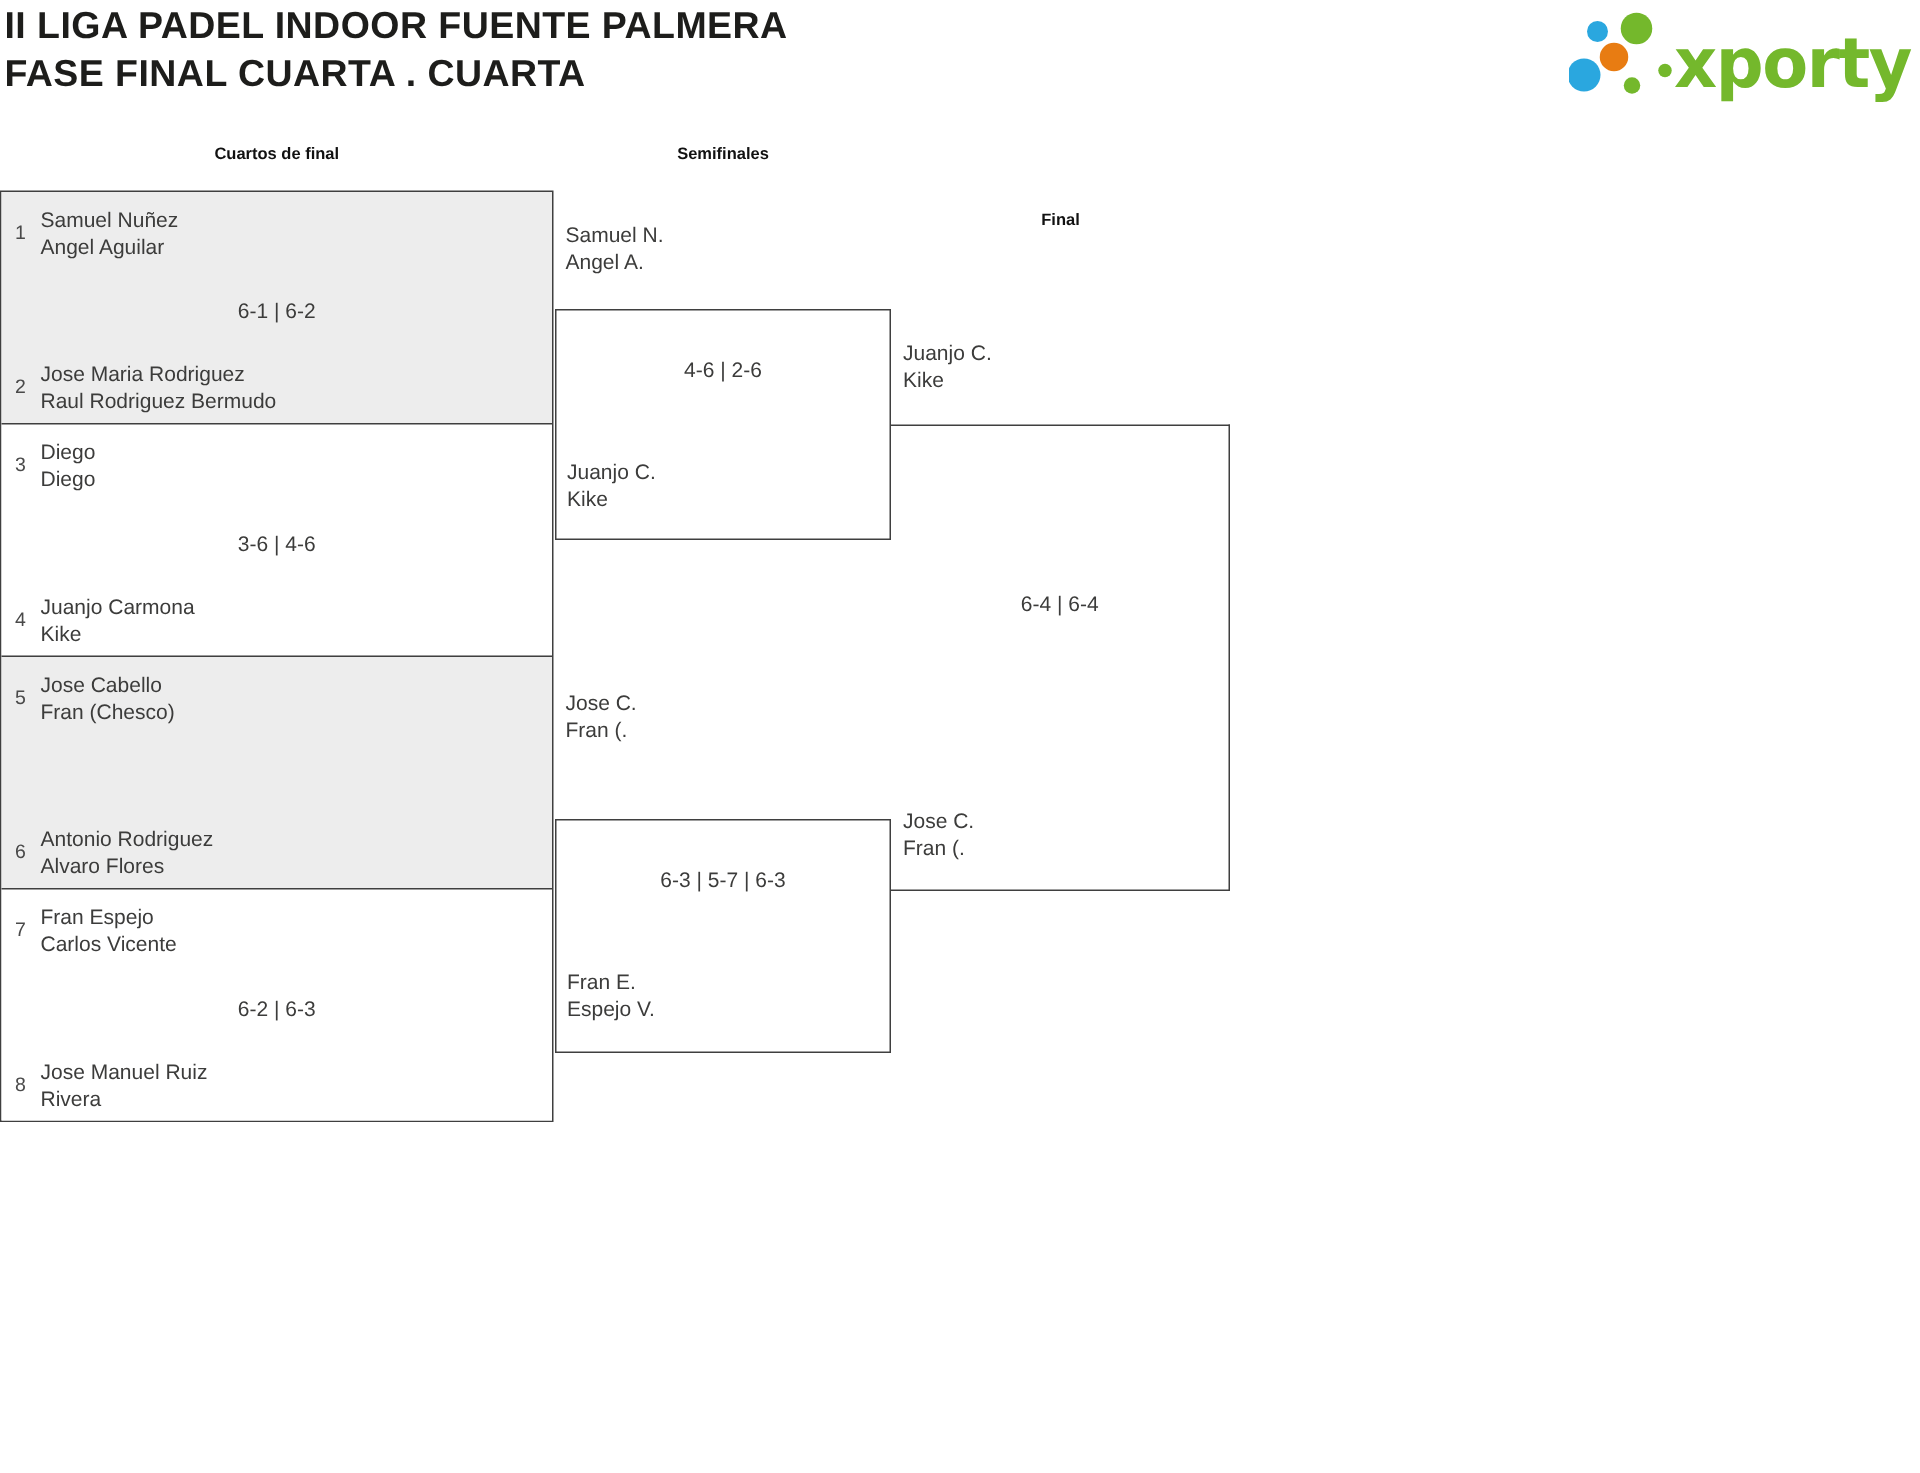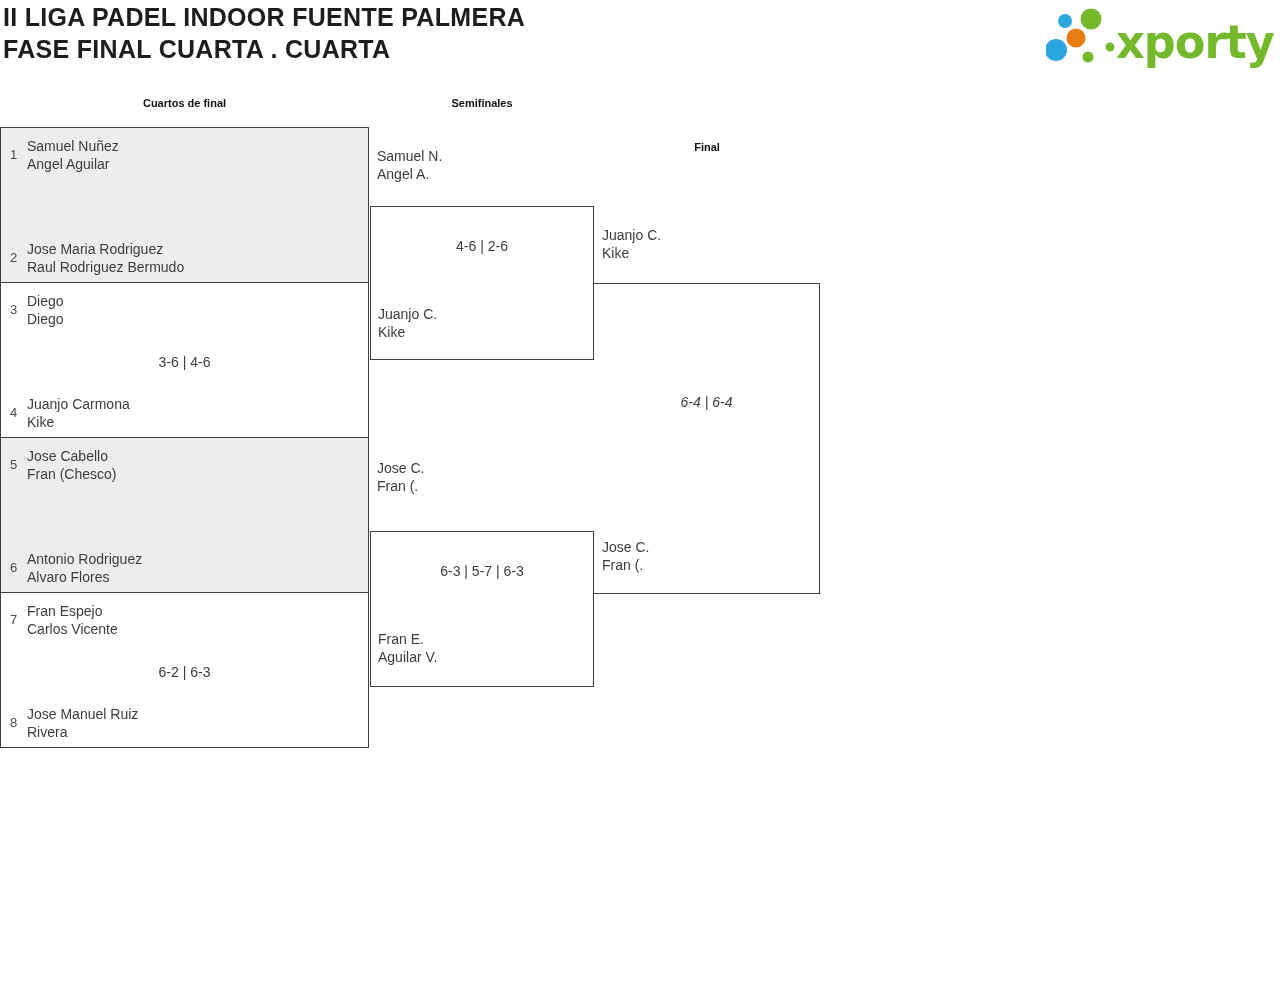"6-1 | 6-2" div.score { html: none -> <div>6-1 | 6-2</div> }
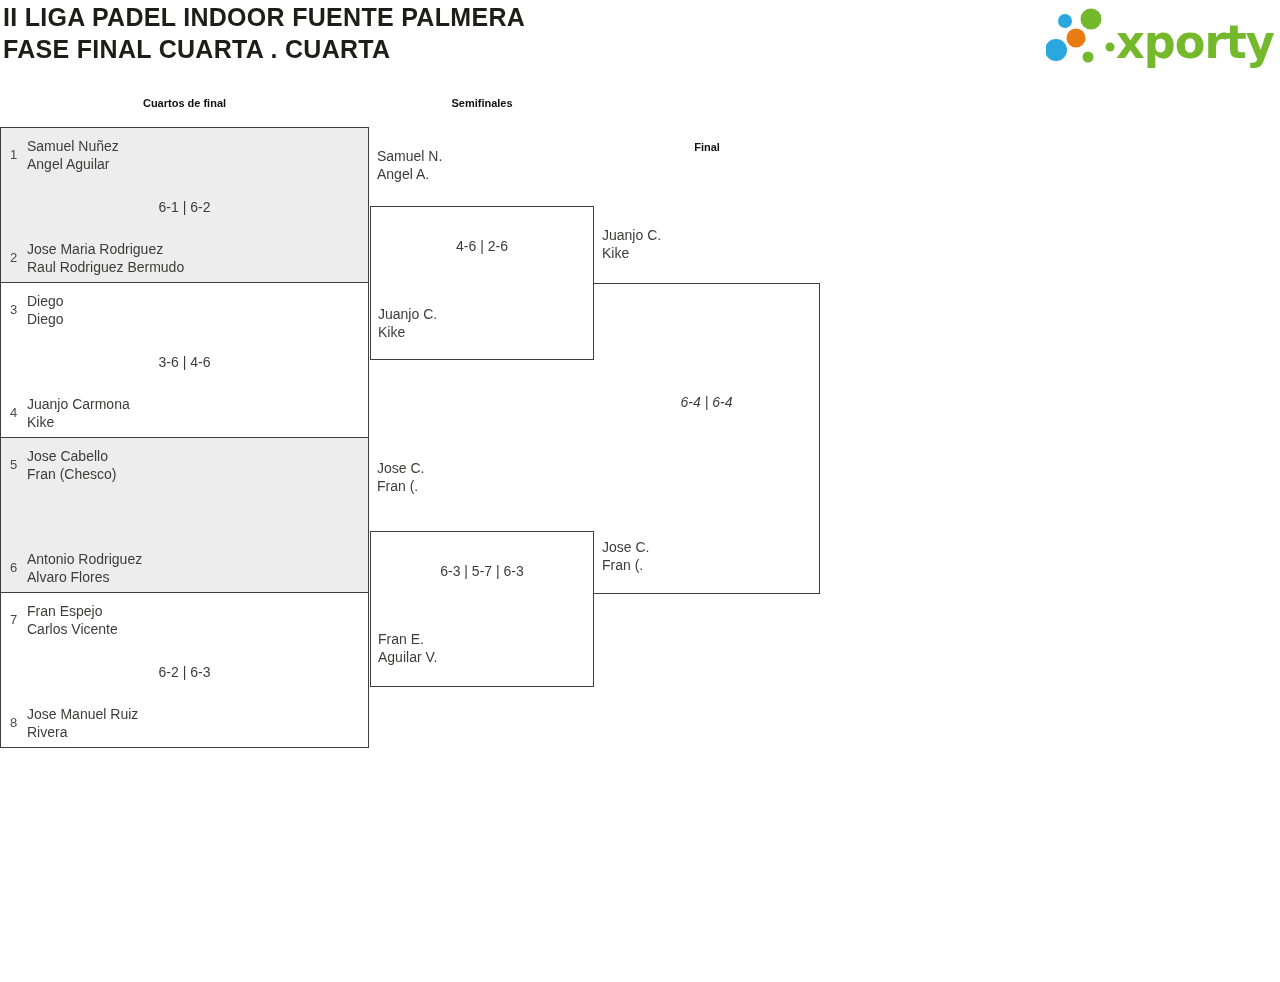"6-4 | 6-4" .final-box .score { font-style: italic -> none }
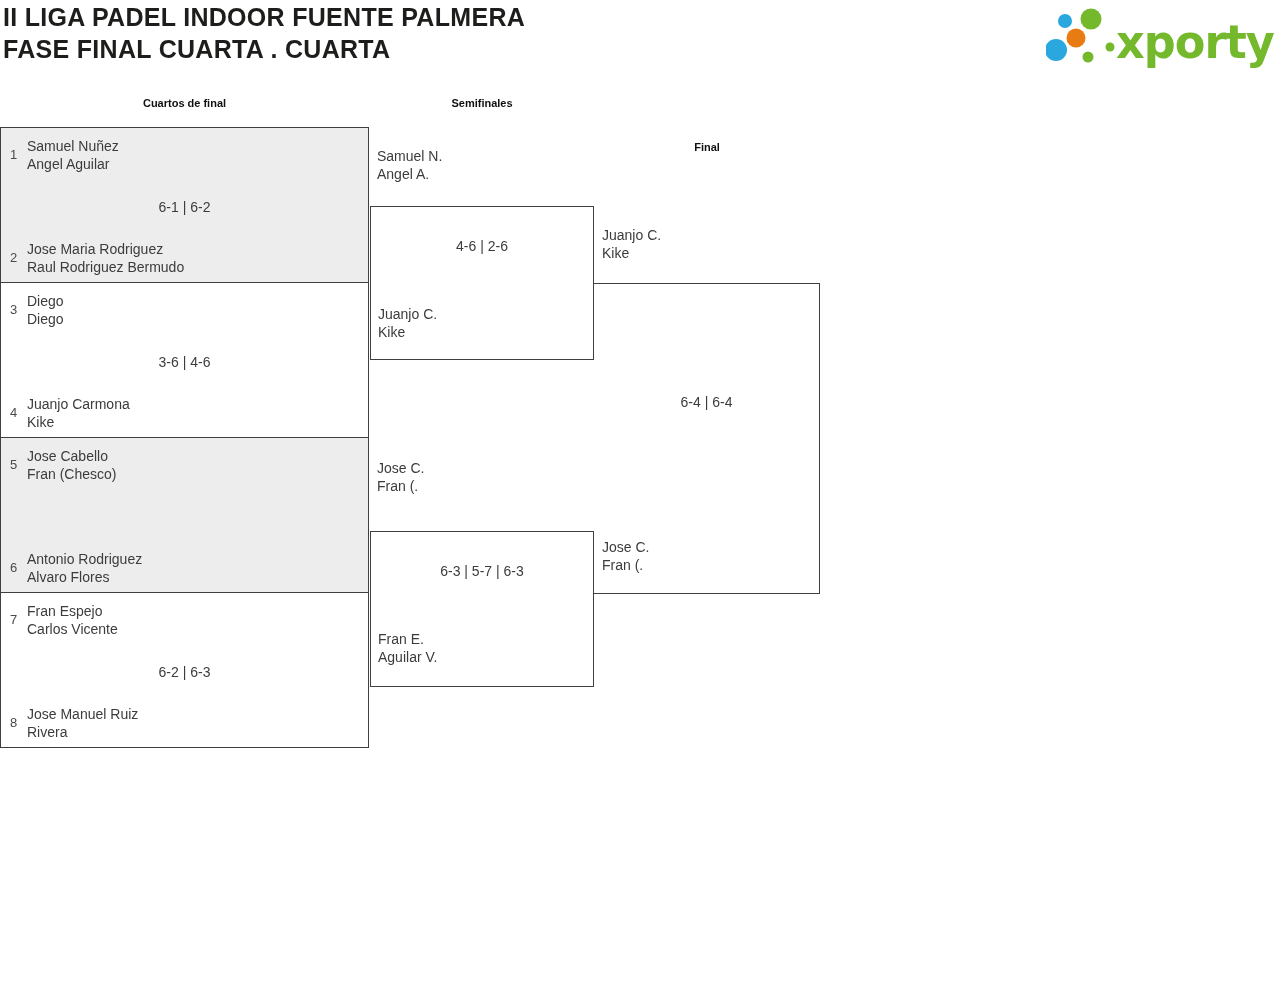"6-3 | 5-7 | 6-3" .sf-box.sf2 { top: 531px -> 546px }
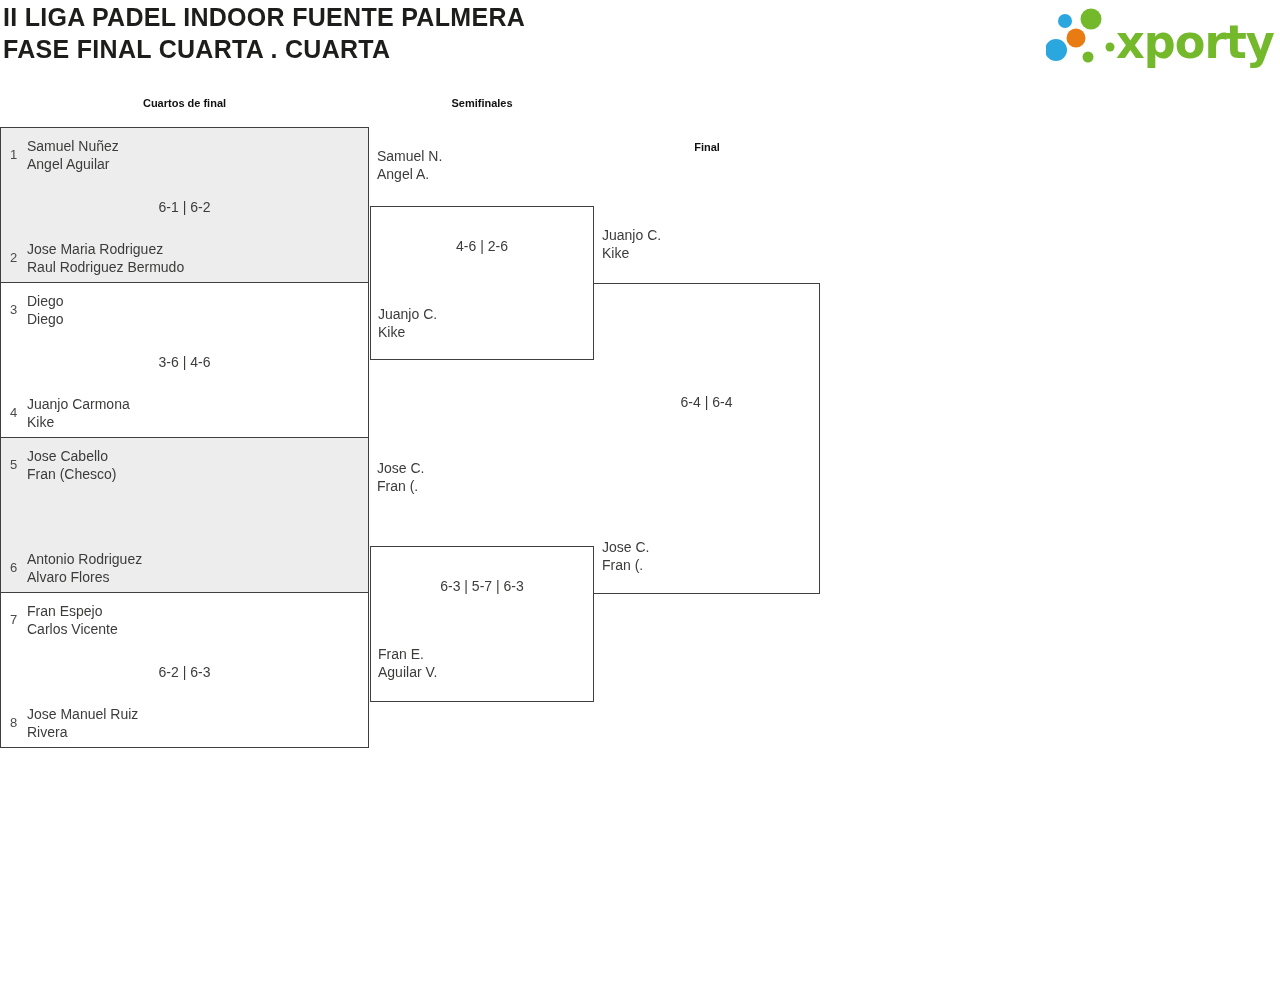"Aguilar V." span { text: Aguilar -> Espejo }
